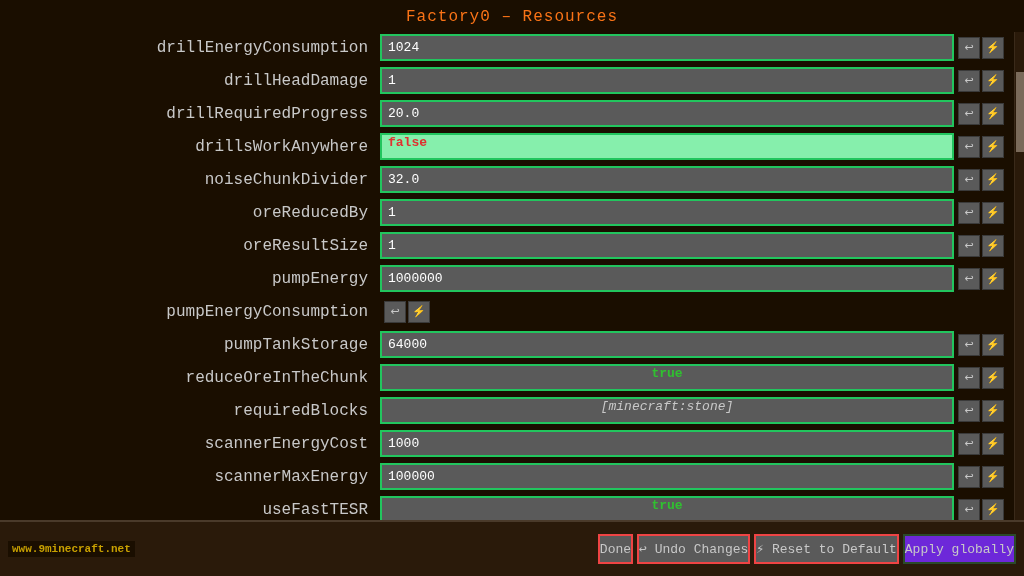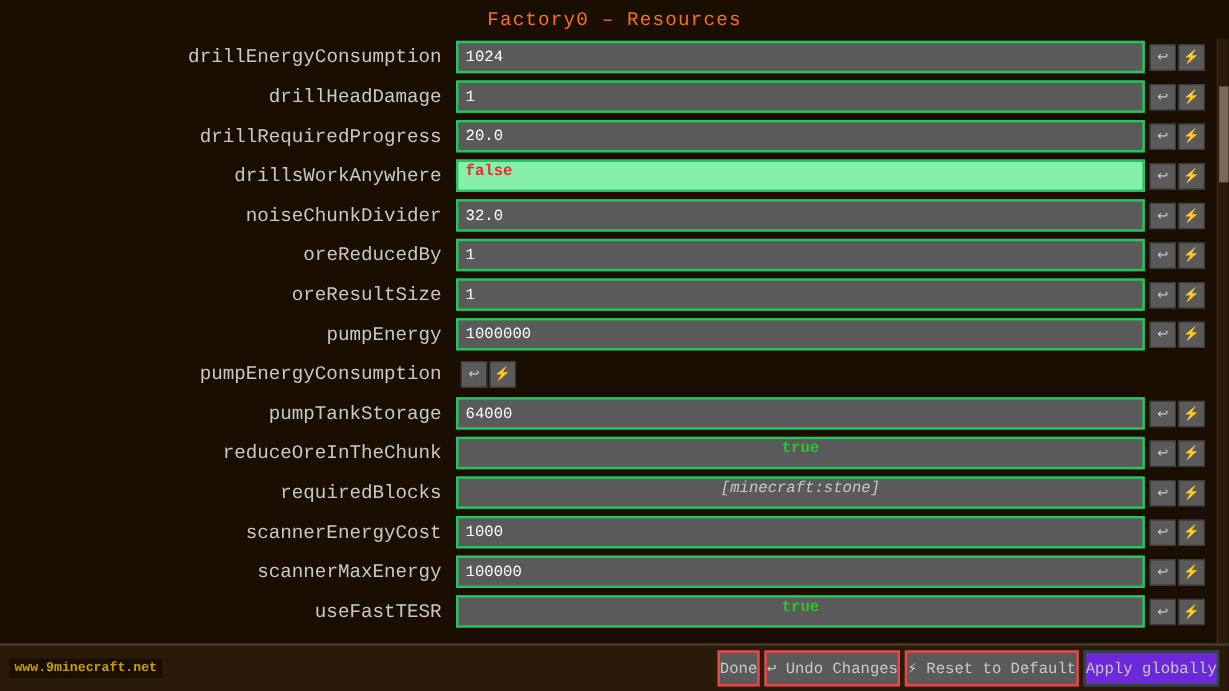"www.9minecraft.net" .footer { height: 40px -> 56px }
